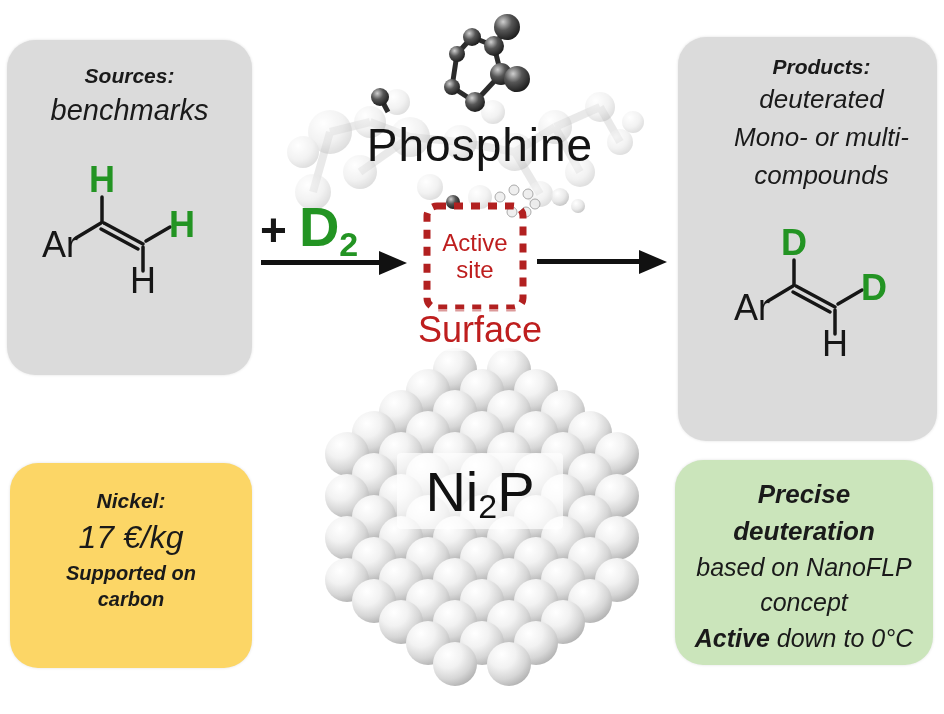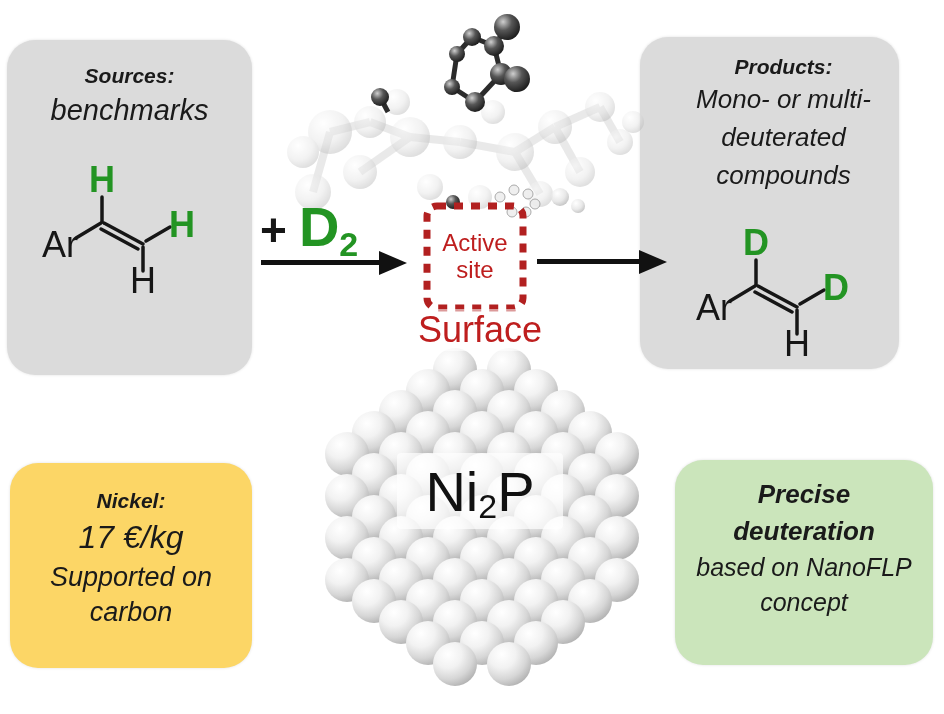"Products:" #products-box { height: 332px -> 404px; left: 640px -> 678px }
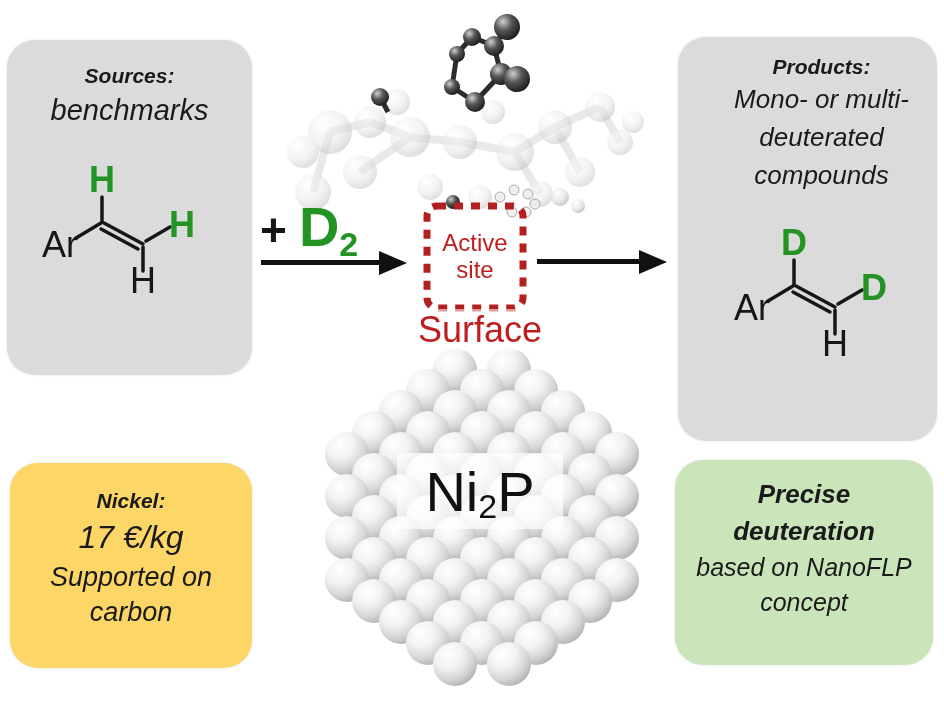"Phosphine" div { html: none -> <div>Phosphine</div> }
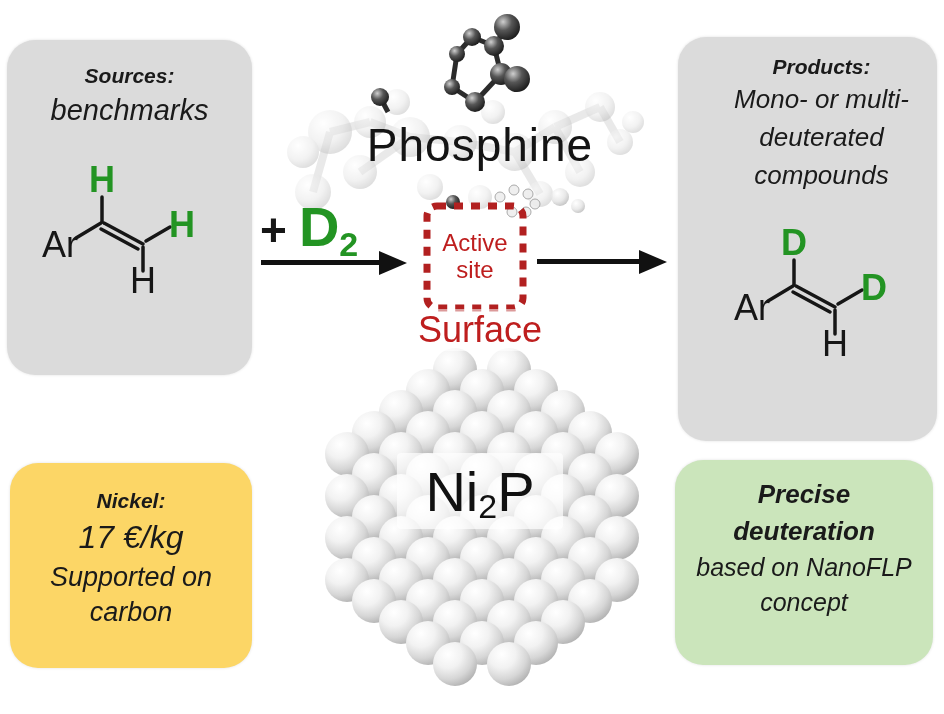"Mono- or multi-" div.it { order: before "deuterated" -> after "deuterated" }
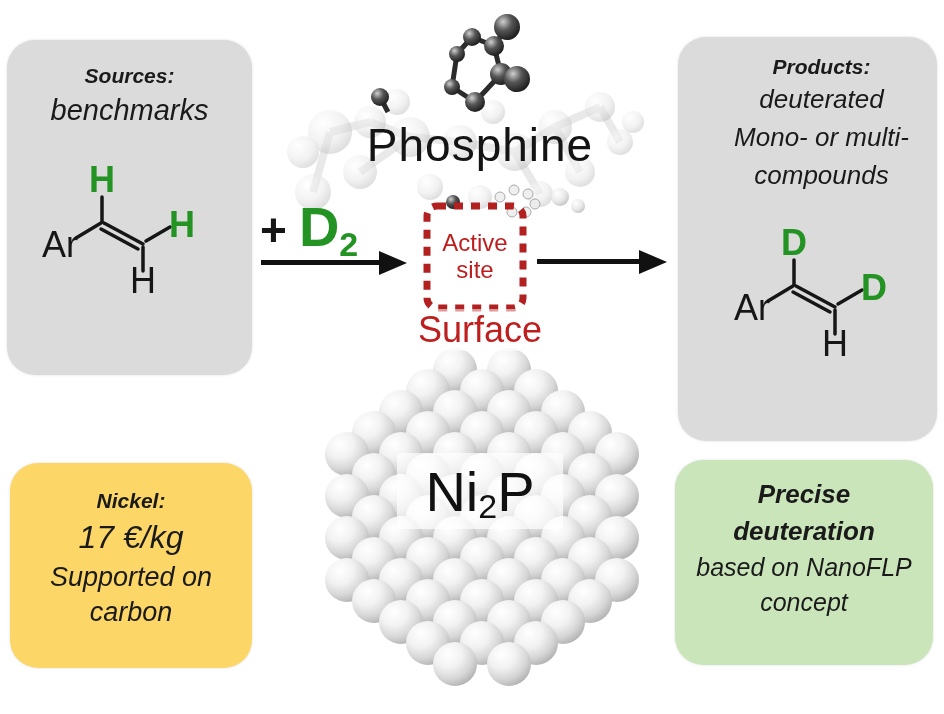"Supported on" .t23 { font-size: 27px -> 20px; font-weight: none -> bold }
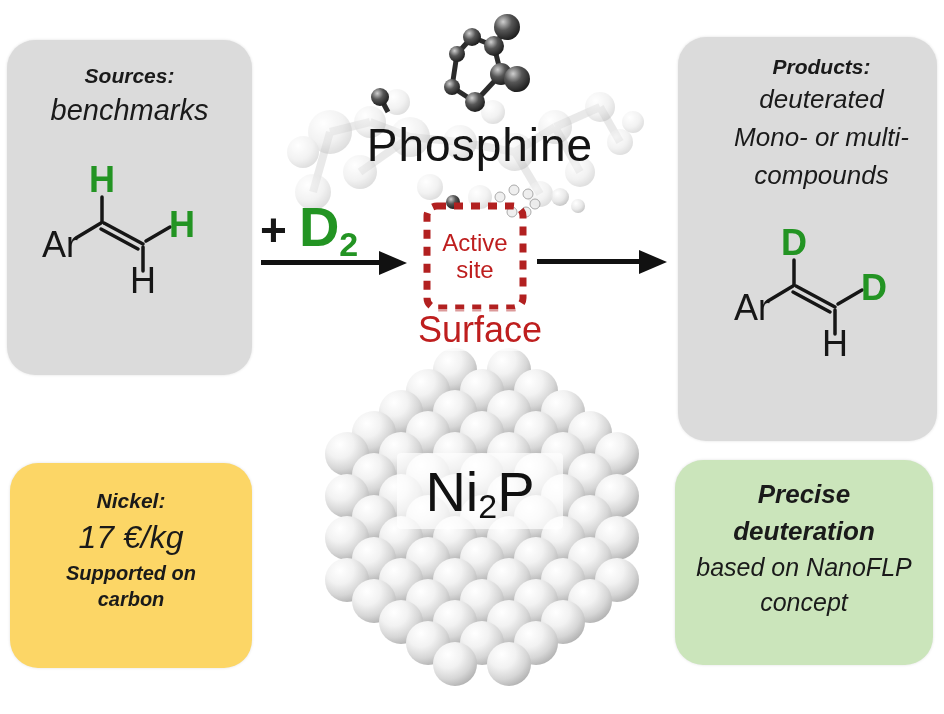"Active down to 0°C" div.t25 { html: none -> <div> <span>Active</span><span> down to 0°C</span> </div> }
